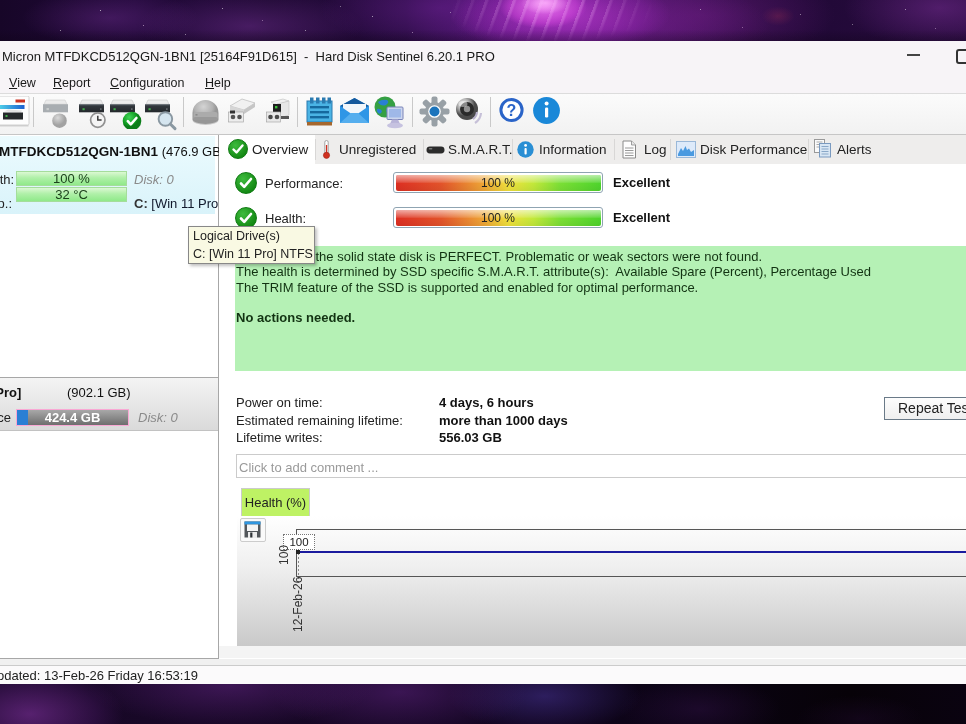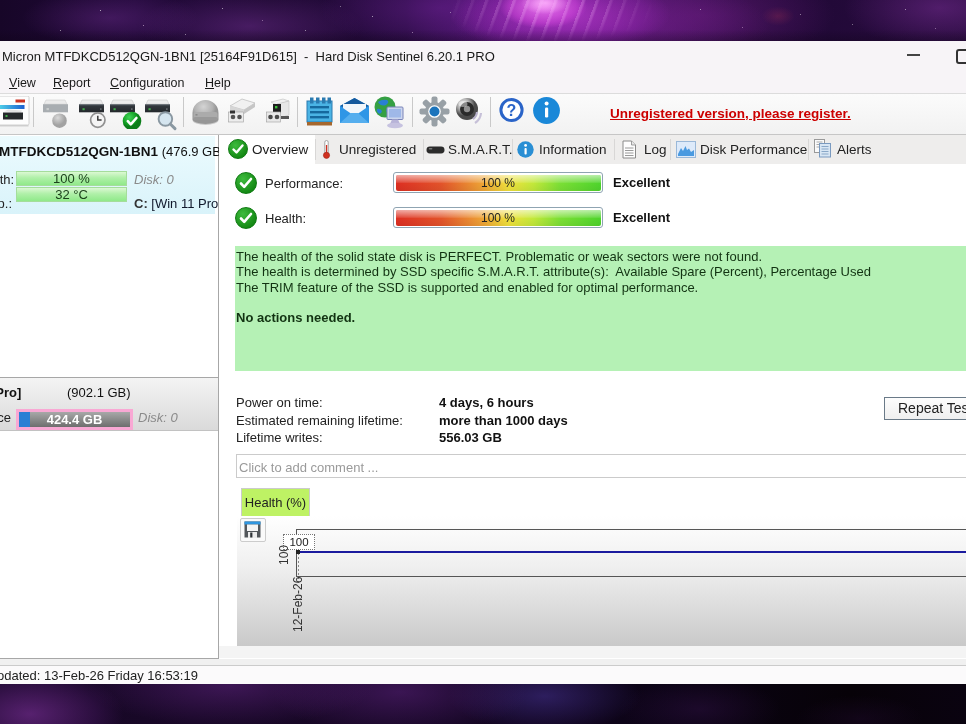"Unregistered version, please register." div.abs { html: <div>Unregistered version, please register.</div> -> none }
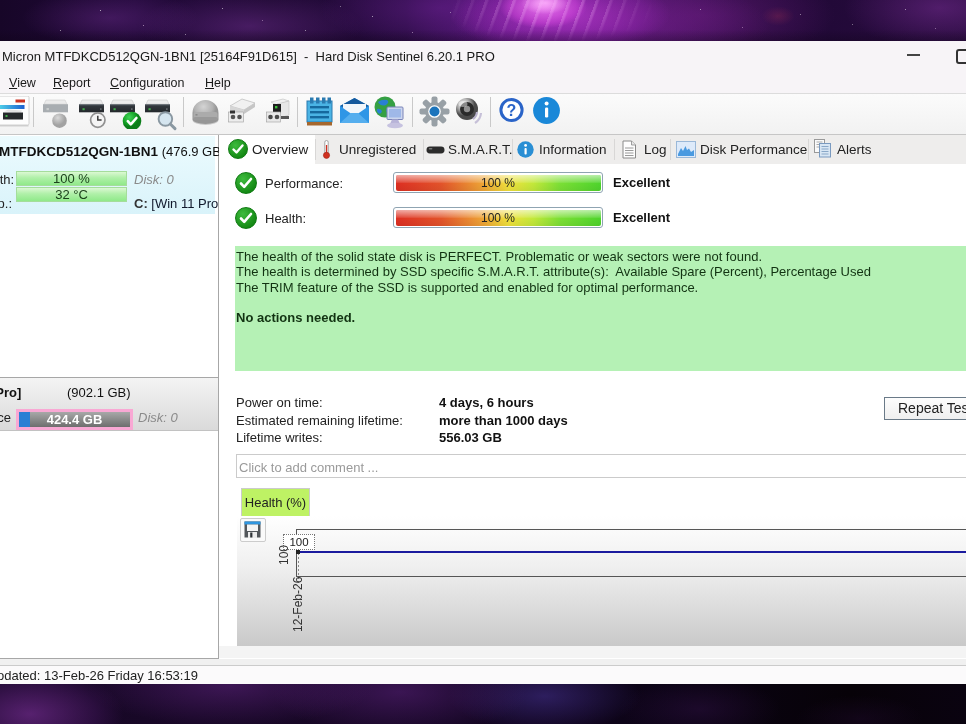"Logical Drive(s)" div.abs { html: none -> <div>Logical Drive(s)<br>C: [Win 11 Pro] NTFS</div> }
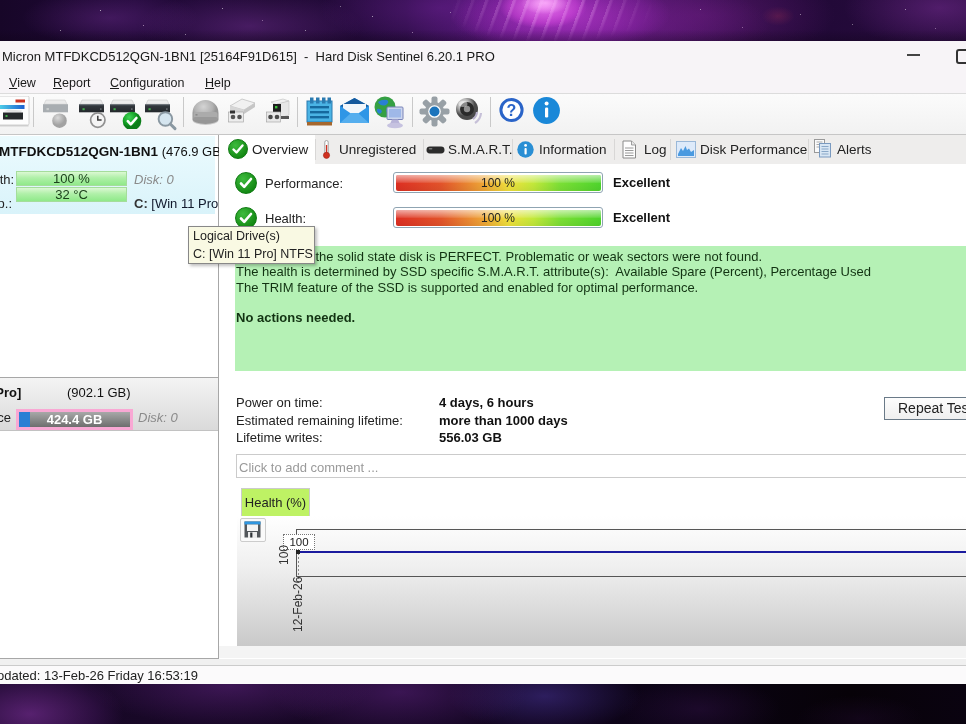"424.4 GB" div.abs { border: 3px solid #f9a8d4 -> 1px solid #f9a8d4 }
